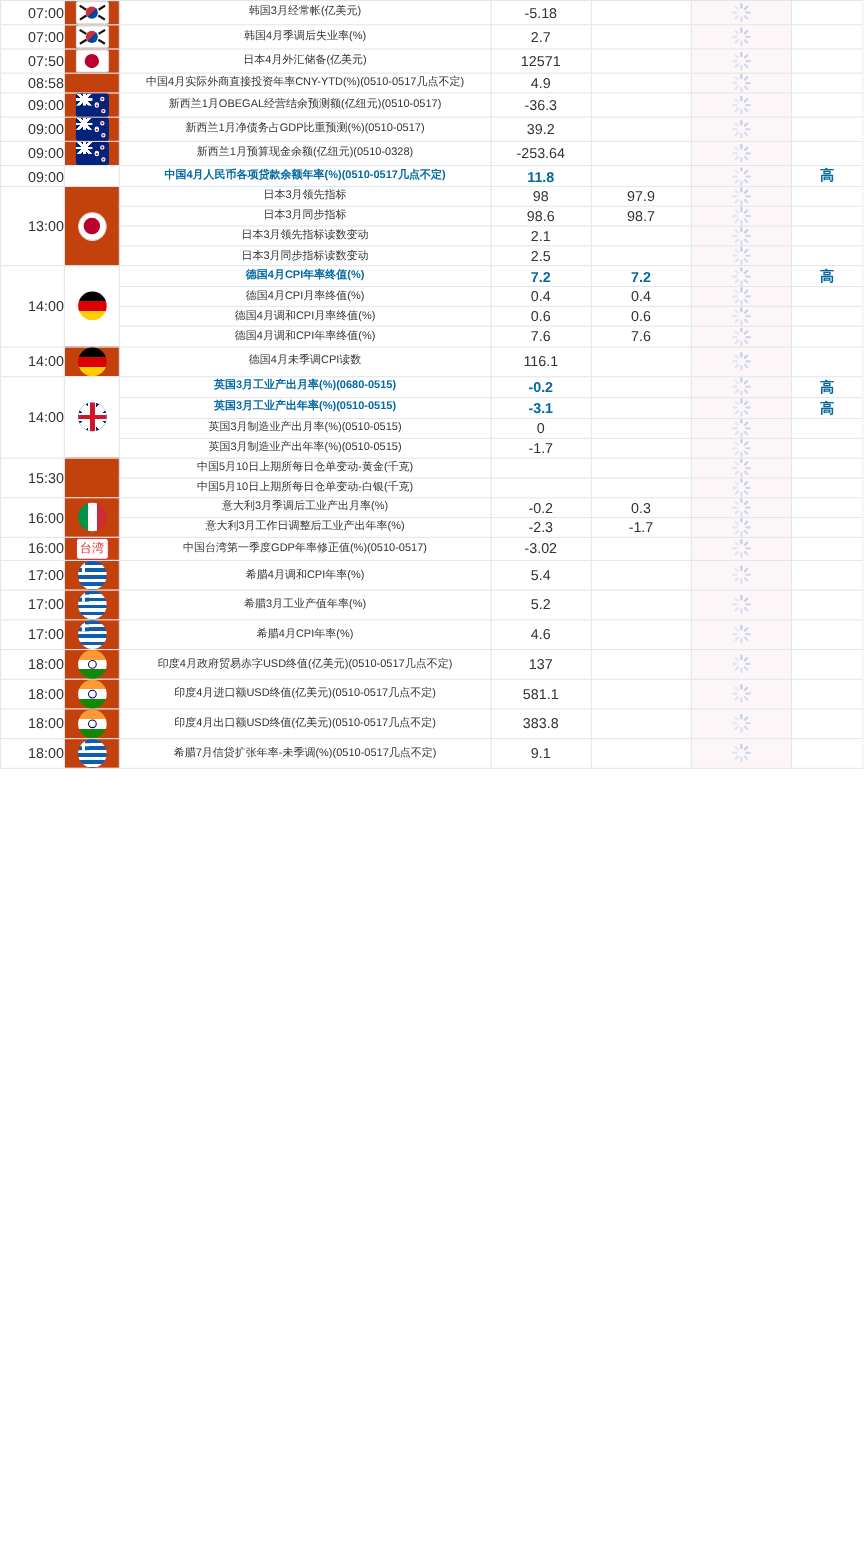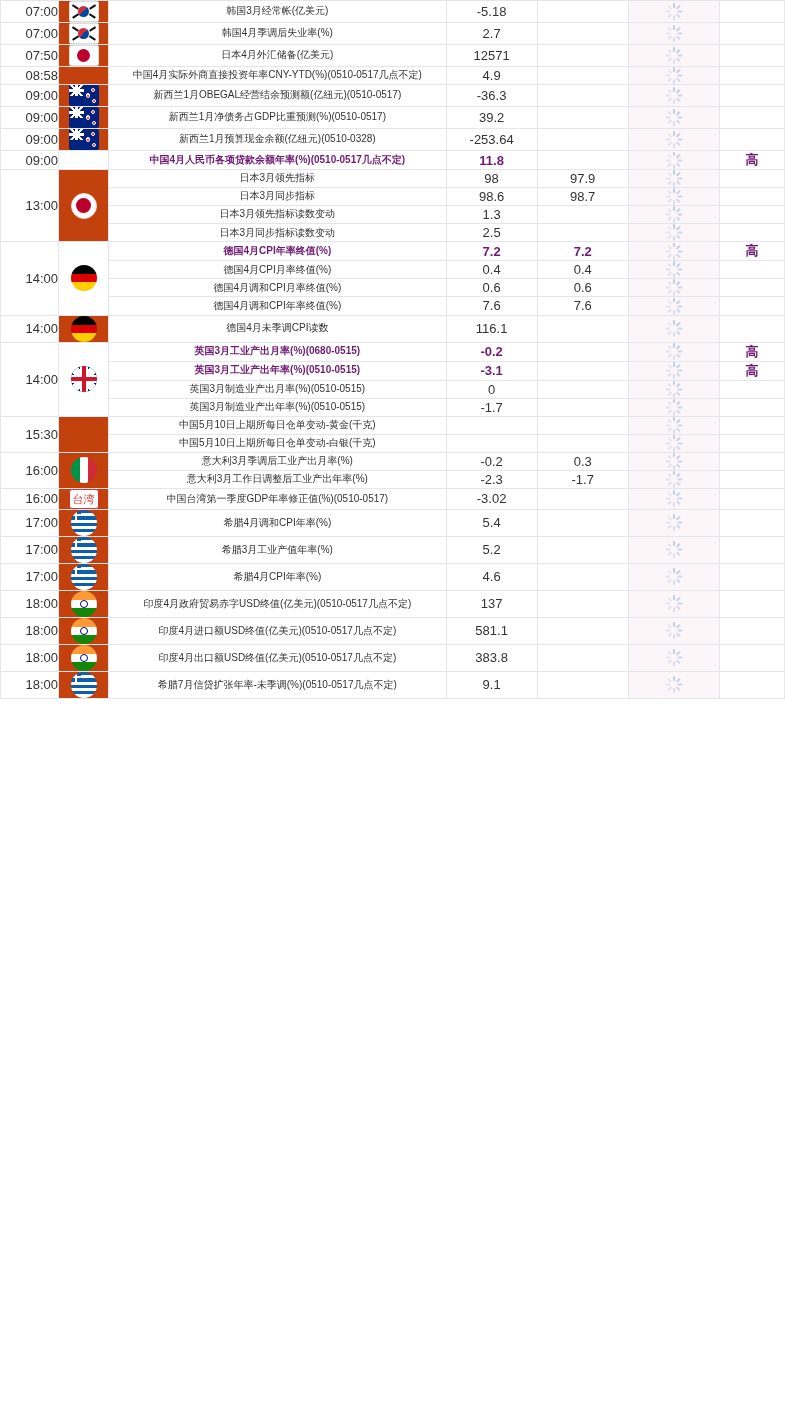"中国4月人民币各项贷款余额年率(%)(0510-0517几点不定)" tr.hl td.event, tr.hl td.num, tr.hl td.imp { color: #701a75 -> #0369a1 }
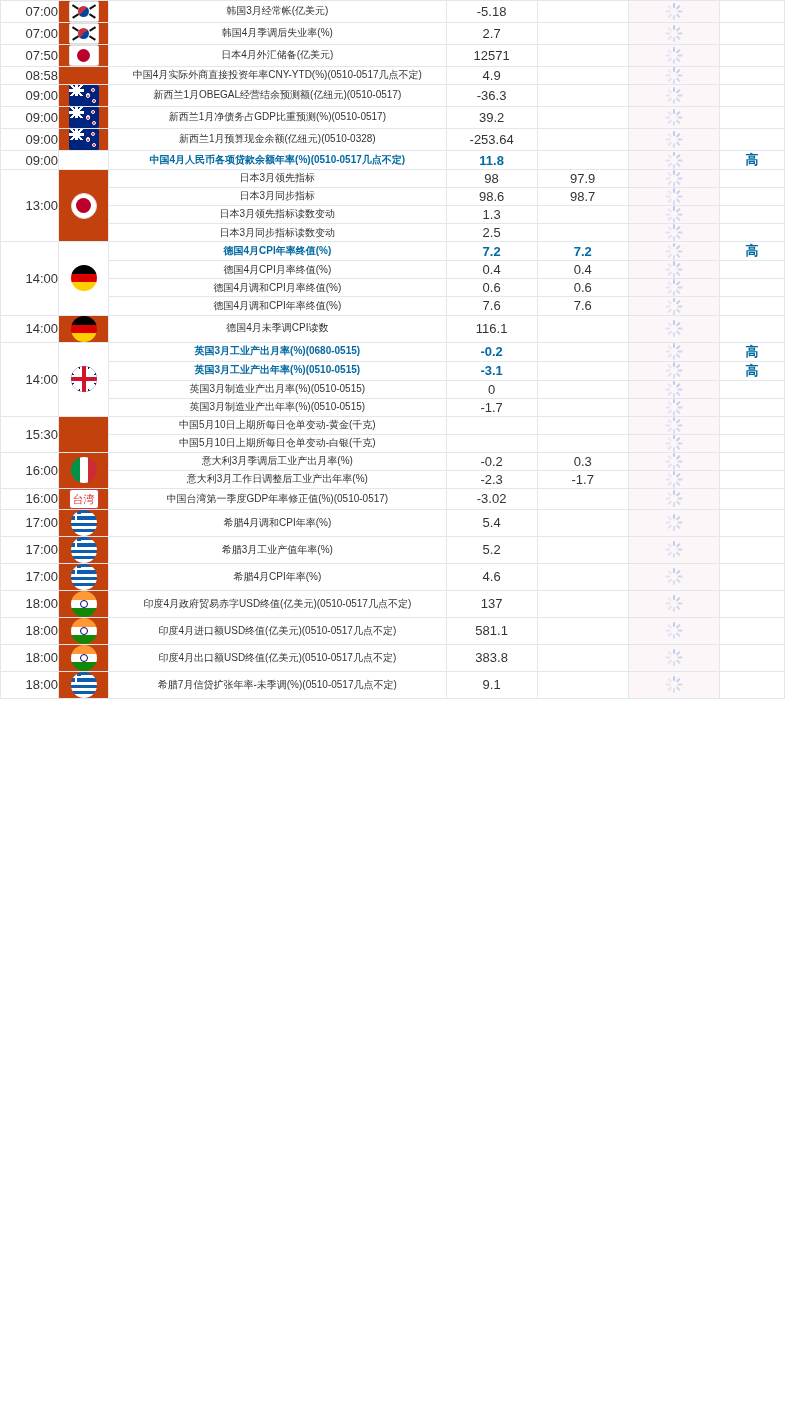"1.3" td.num { text: 1.3 -> 2.1 }
